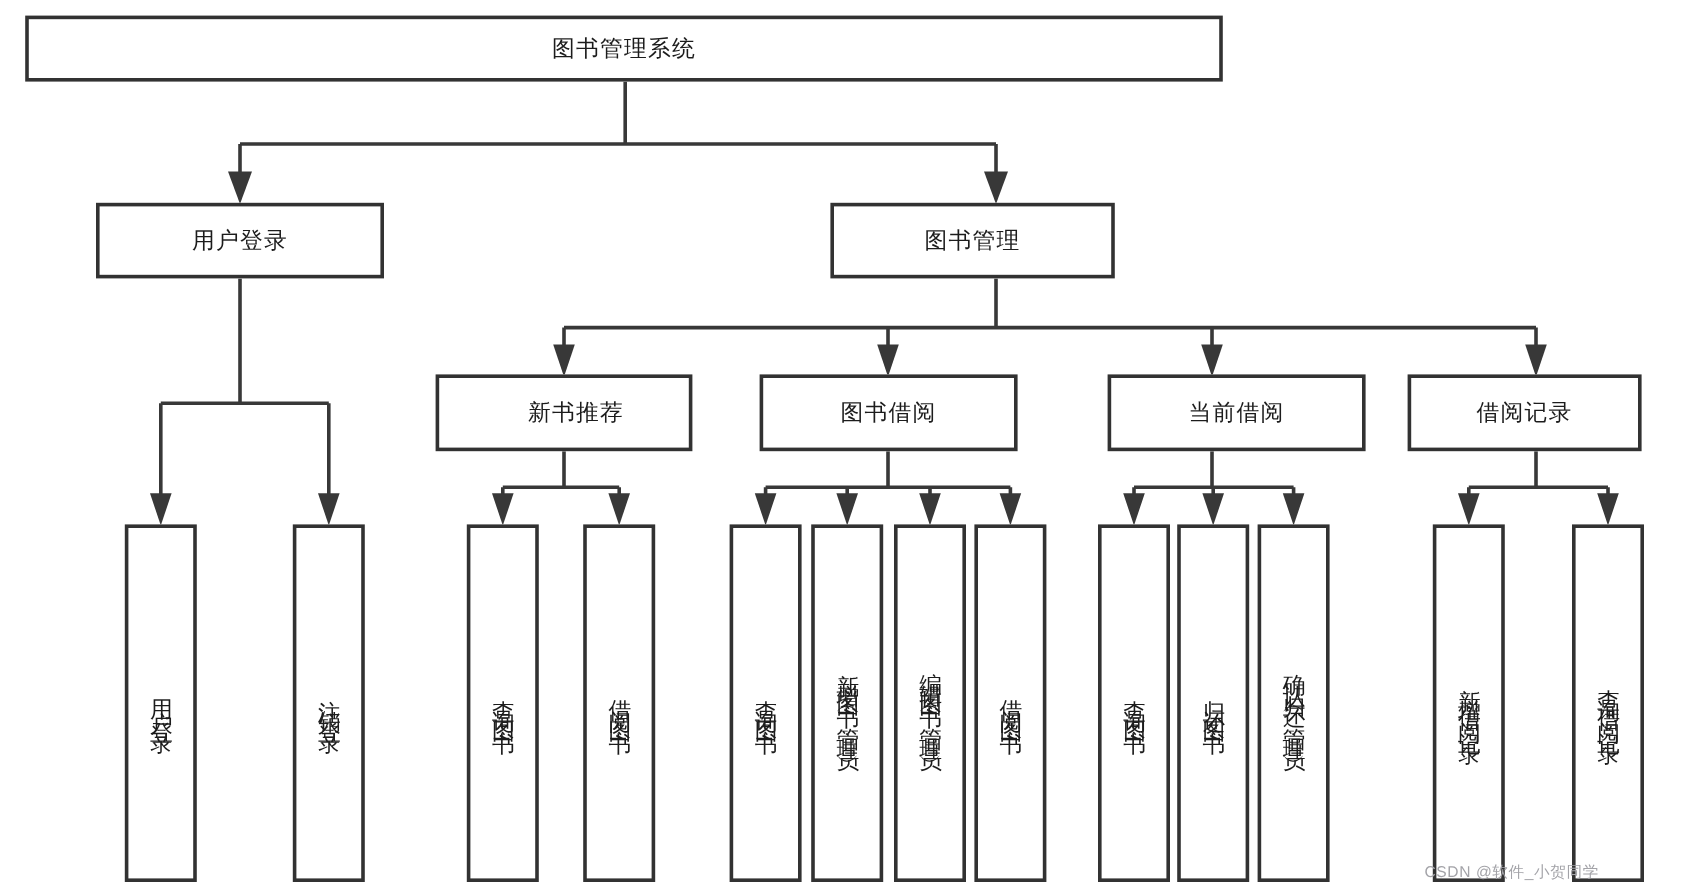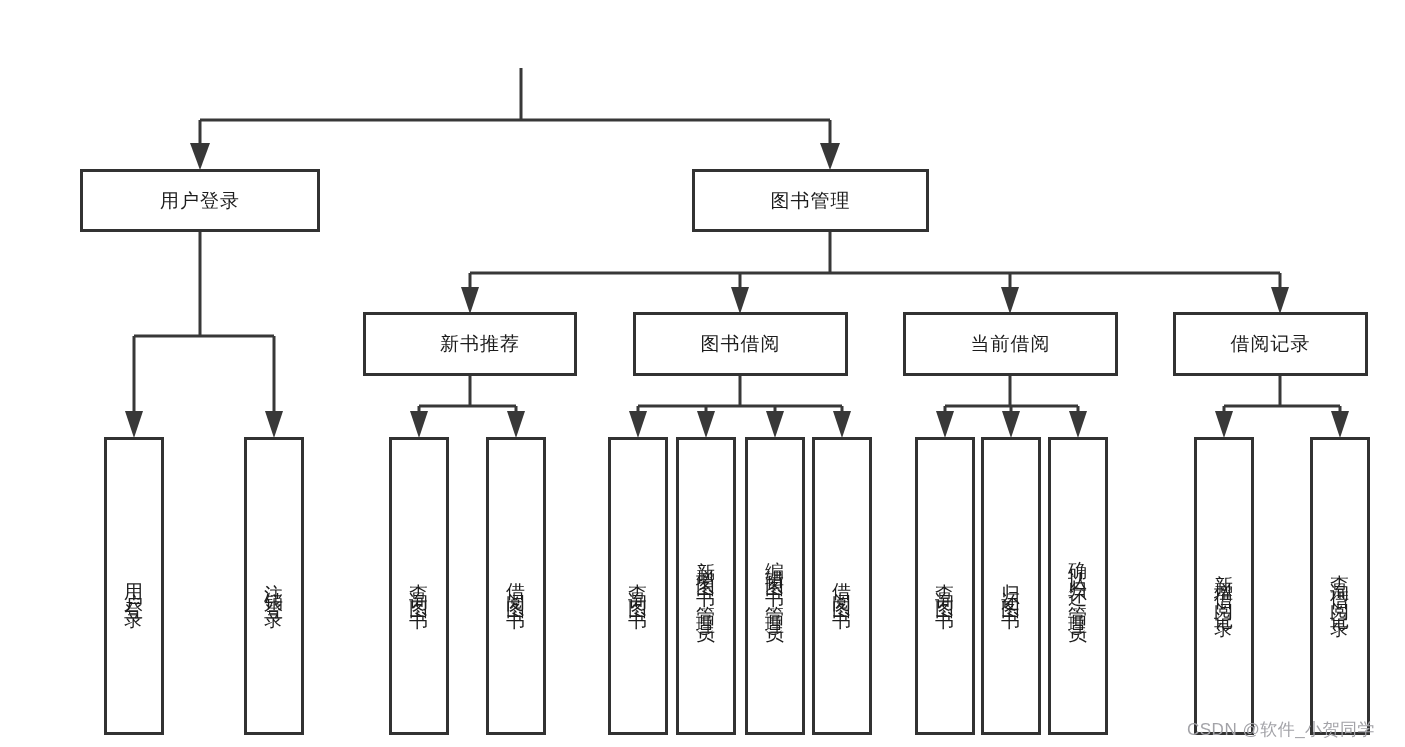"图书管理系统" div.node { html: none -> <div> <span>图书管理系统</span> </div> }
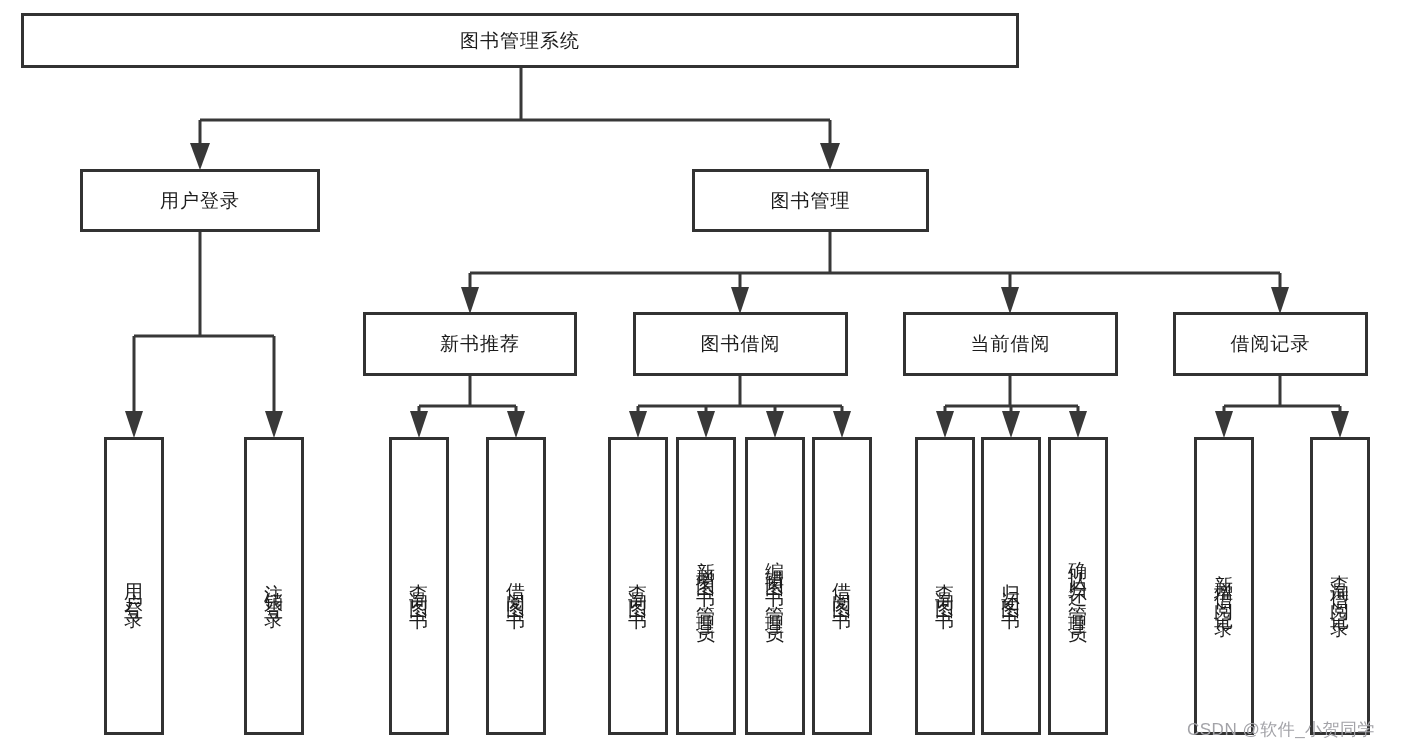"当前借阅" .node-l2c { left: 903px -> 923px }
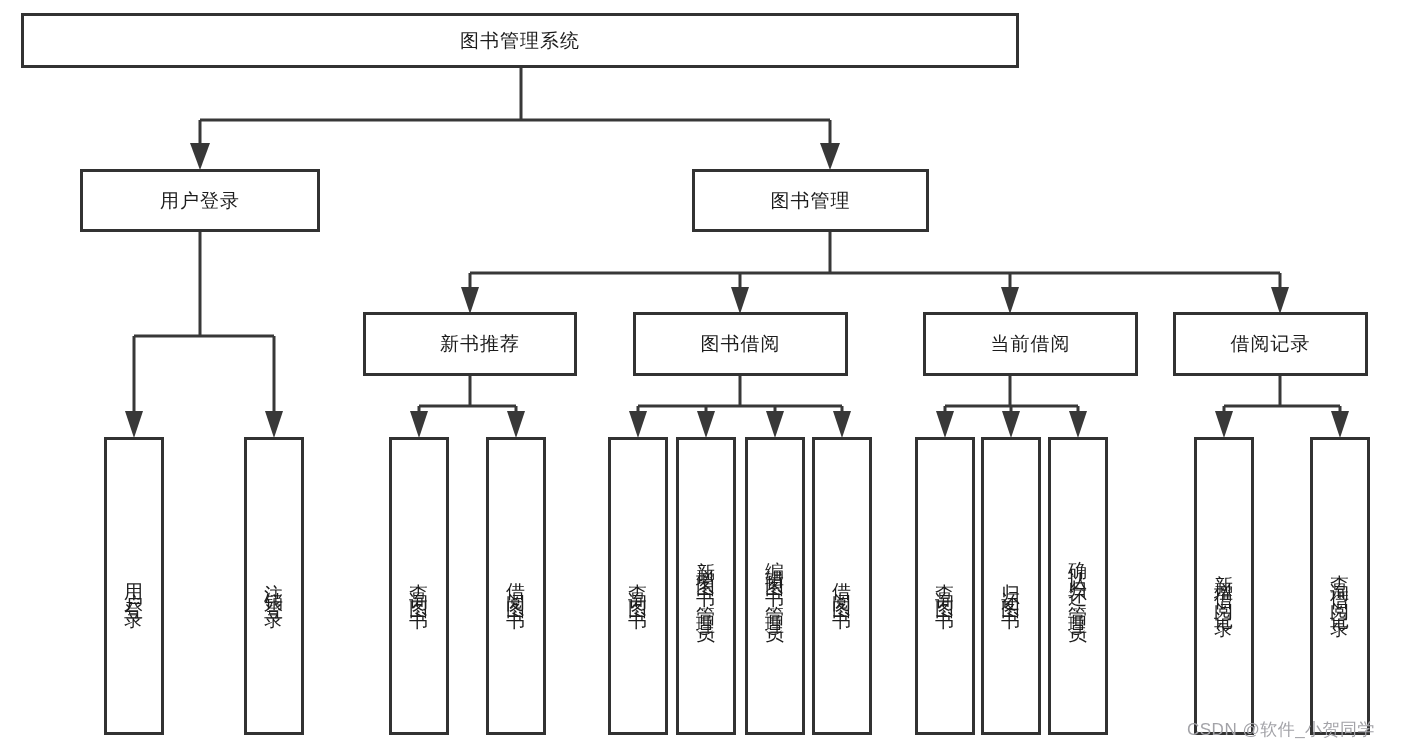"CSDN @软件_小贺同学" .watermark { font-size: 17px -> 13px }
